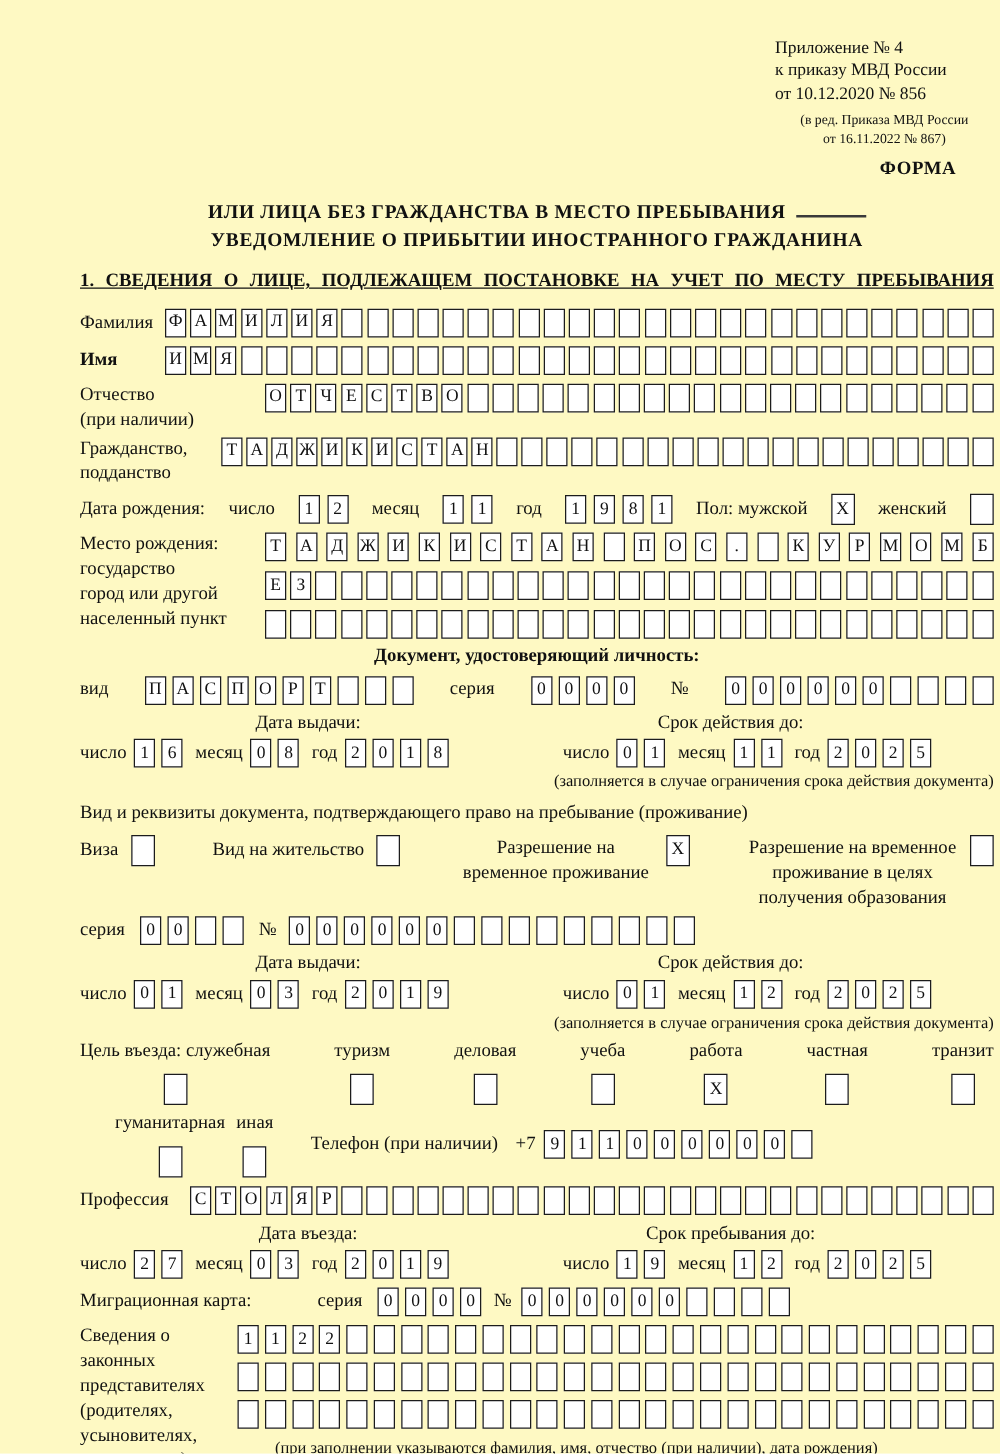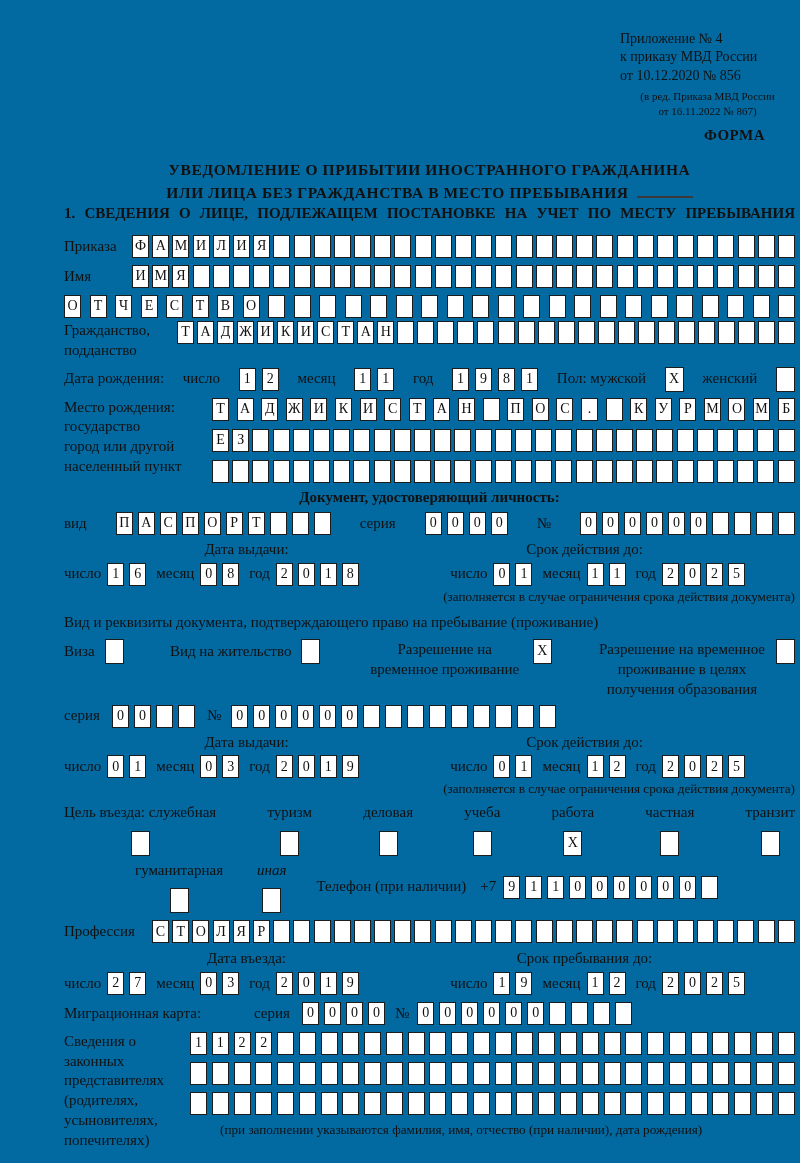"Приложение № 4" .page { background: #0369a1 -> #fef9c3 }
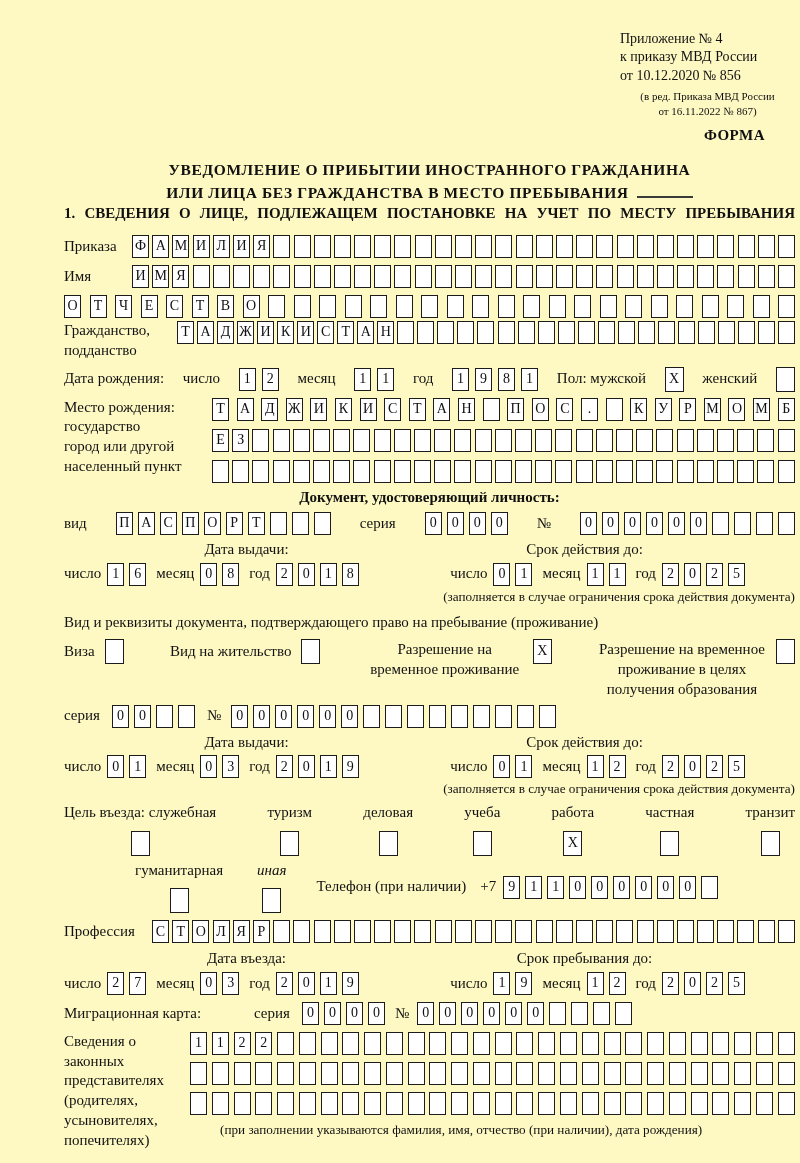"УВЕДОМЛЕНИЕ О ПРИБЫТИИ ИНОСТРАННОГО" div { order: before "ИЛИ ЛИЦА БЕЗ ГРАЖДАНСТВА В" -> after "ИЛИ ЛИЦА БЕЗ ГРАЖДАНСТВА В" }
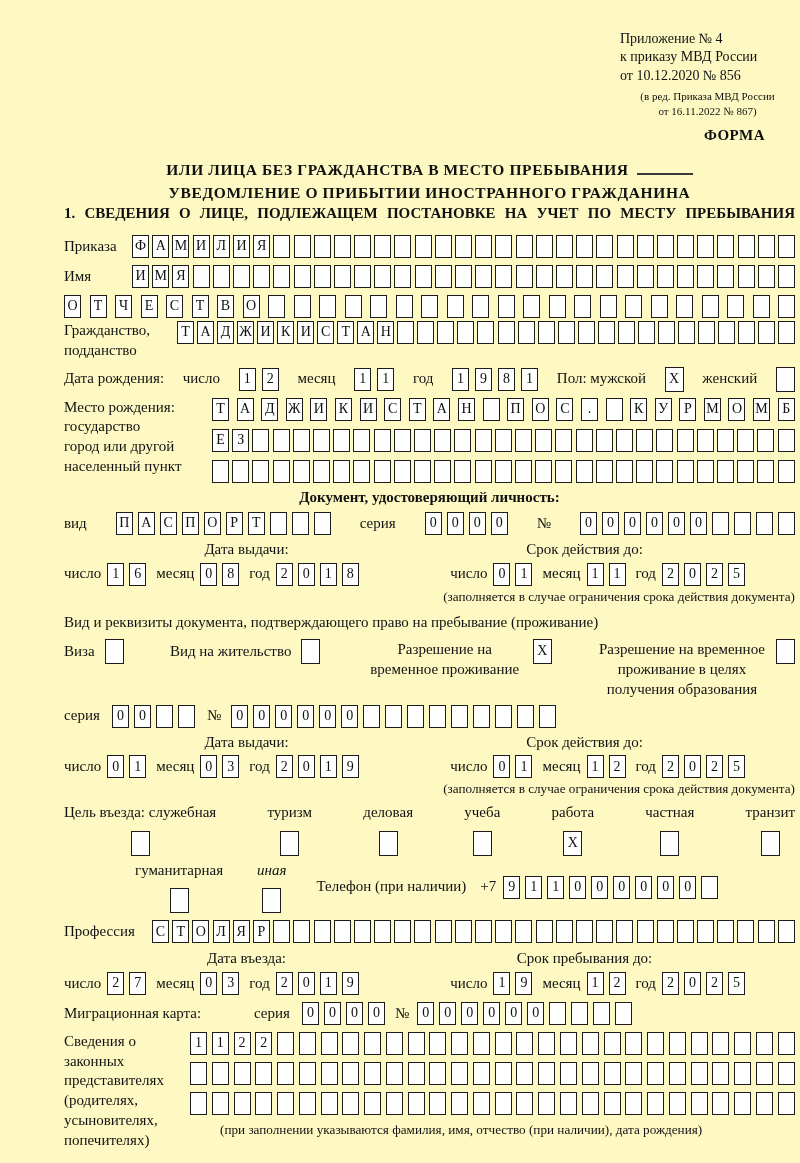"1. СВЕДЕНИЯ О ЛИЦЕ, ПОДЛЕЖАЩЕМ" .sec-heading { margin-top: none -> 12px; text-decoration: none -> underline }
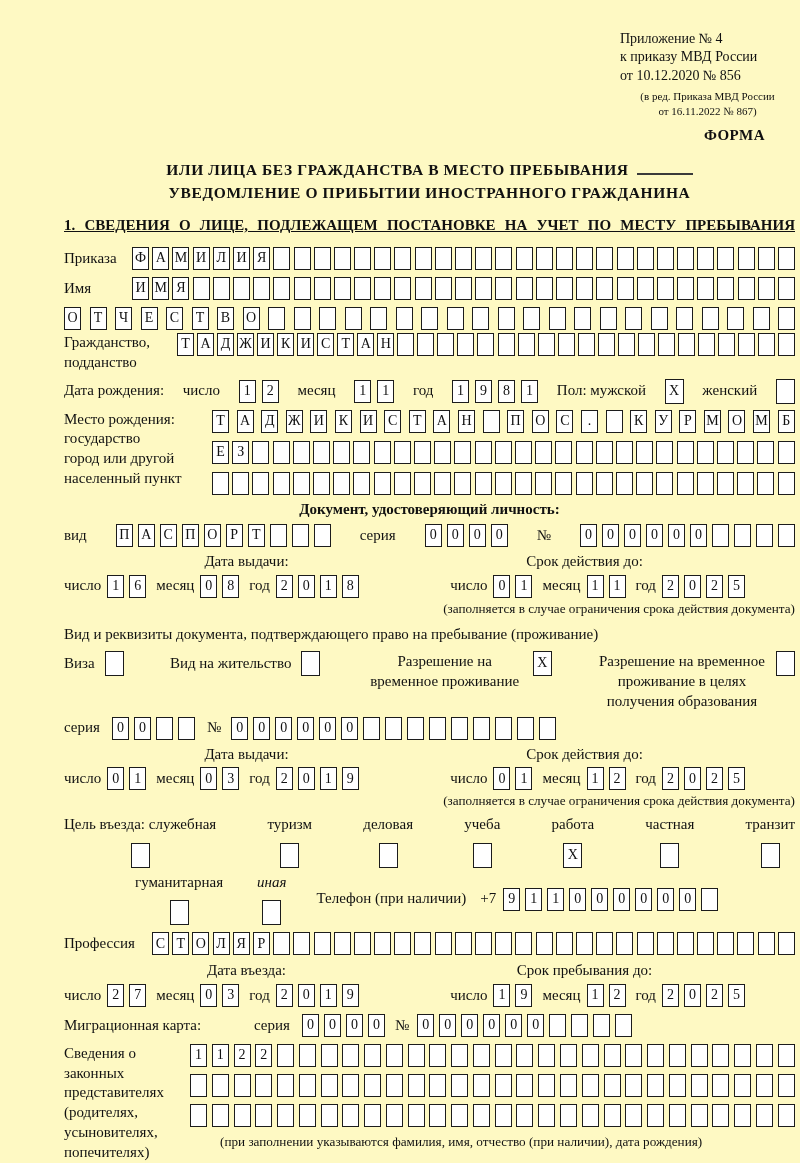"Приказа" div.flabel { text: Приказа -> Фамилия }
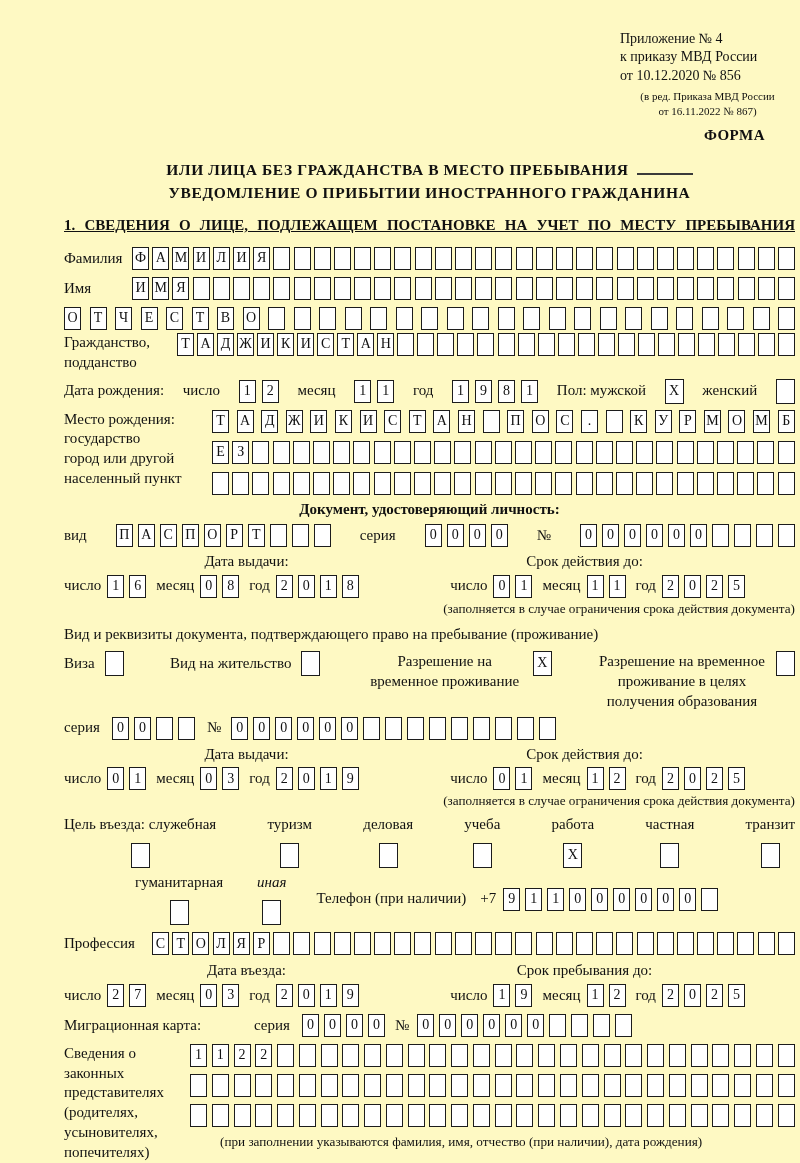"Имя" div.flabel { font-weight: none -> bold }
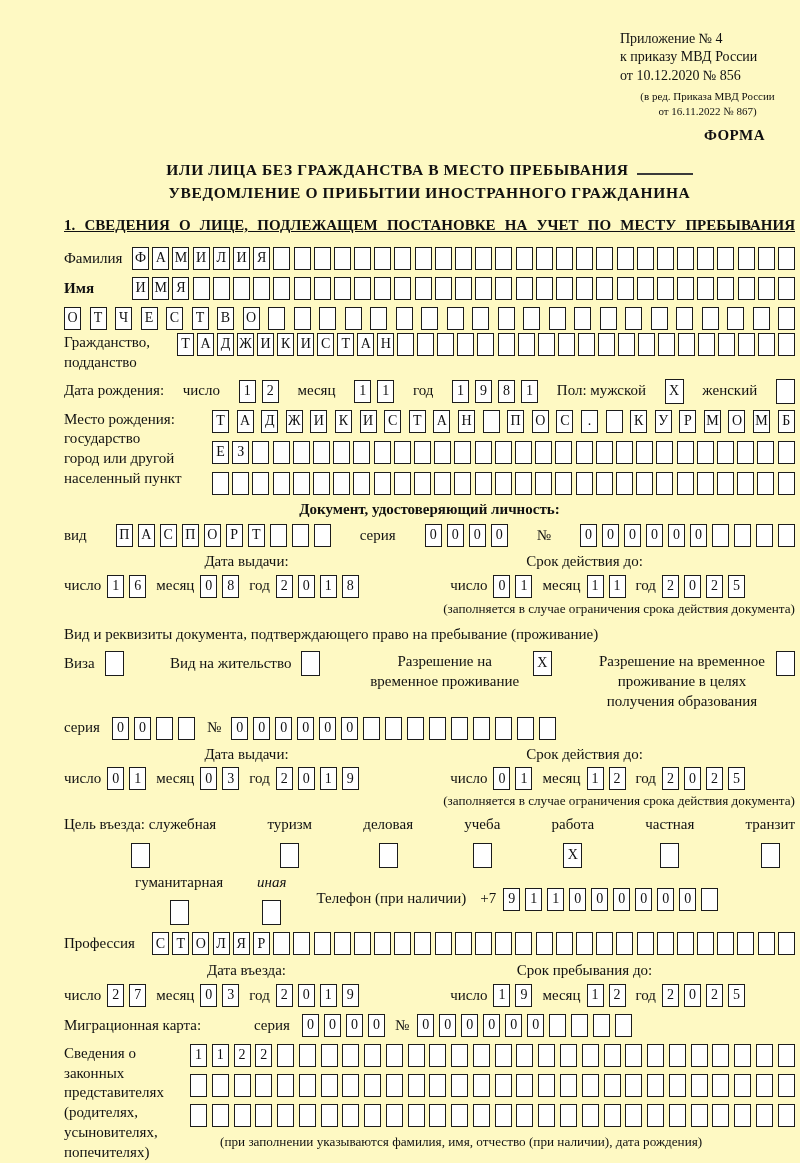"Отчество" div.flabel { html: none -> <div> <div>Отчество</div> <div>(при наличии)</div> </div> }
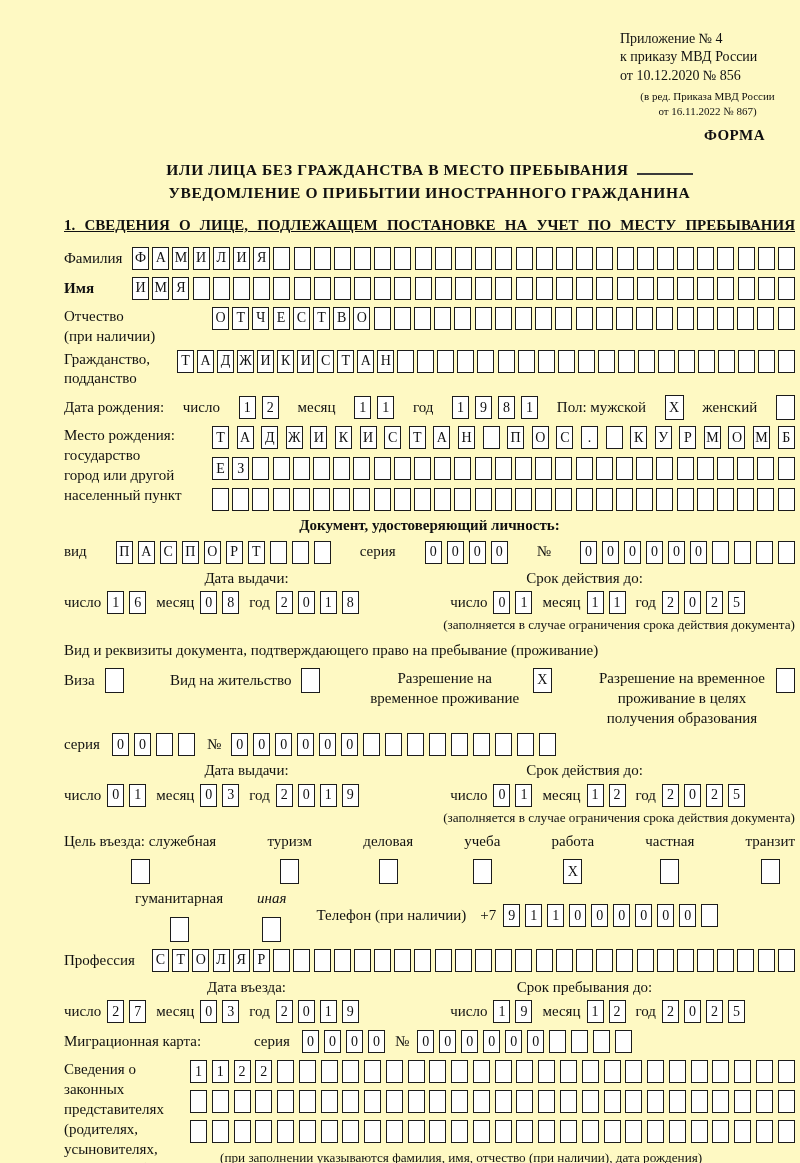"гуманитарная" div.p-item { margin-left: 71px -> 28px }
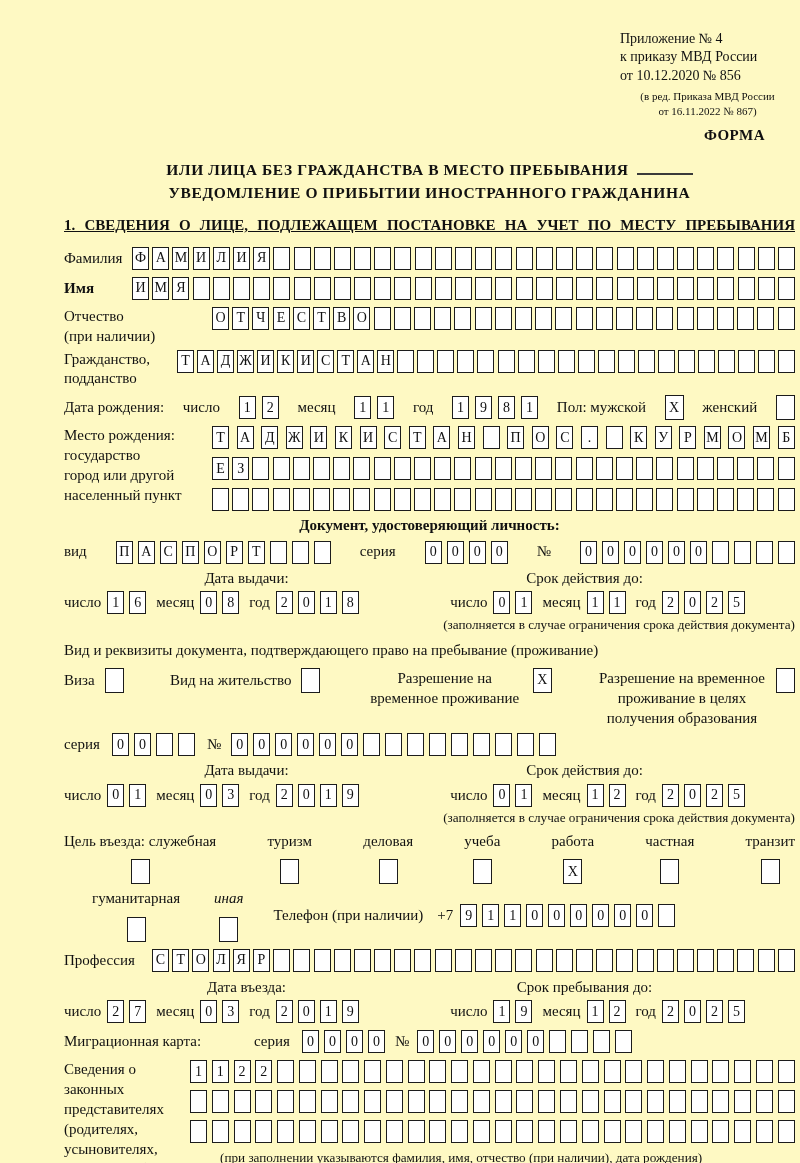"иная" div.p-item { font-style: italic -> none; margin-left: 34px -> 9px }
